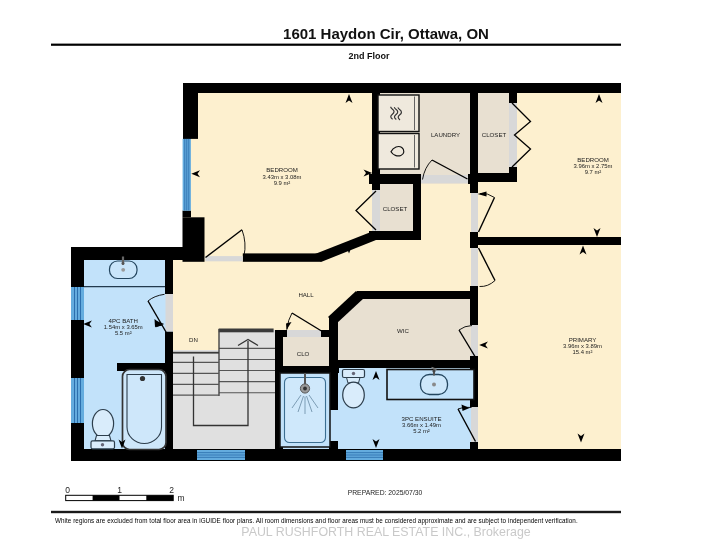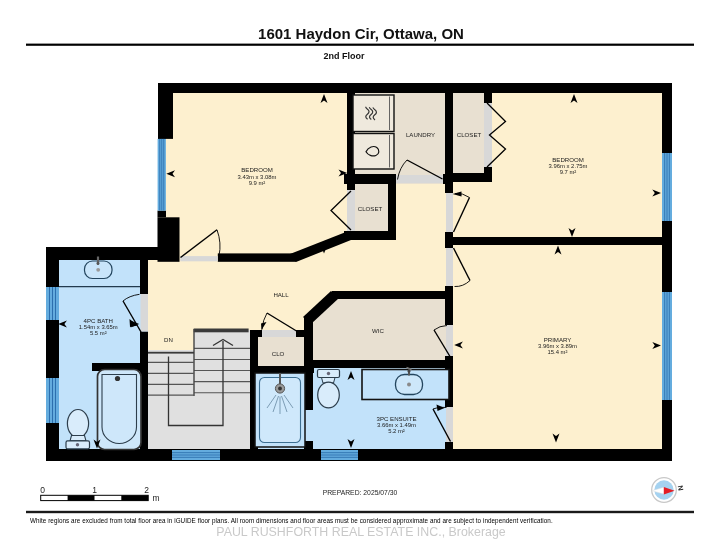"1601 Haydon Cir, Ottawa, ON" .wrap { margin-left: none -> 25px; width: 720px -> 596px }
